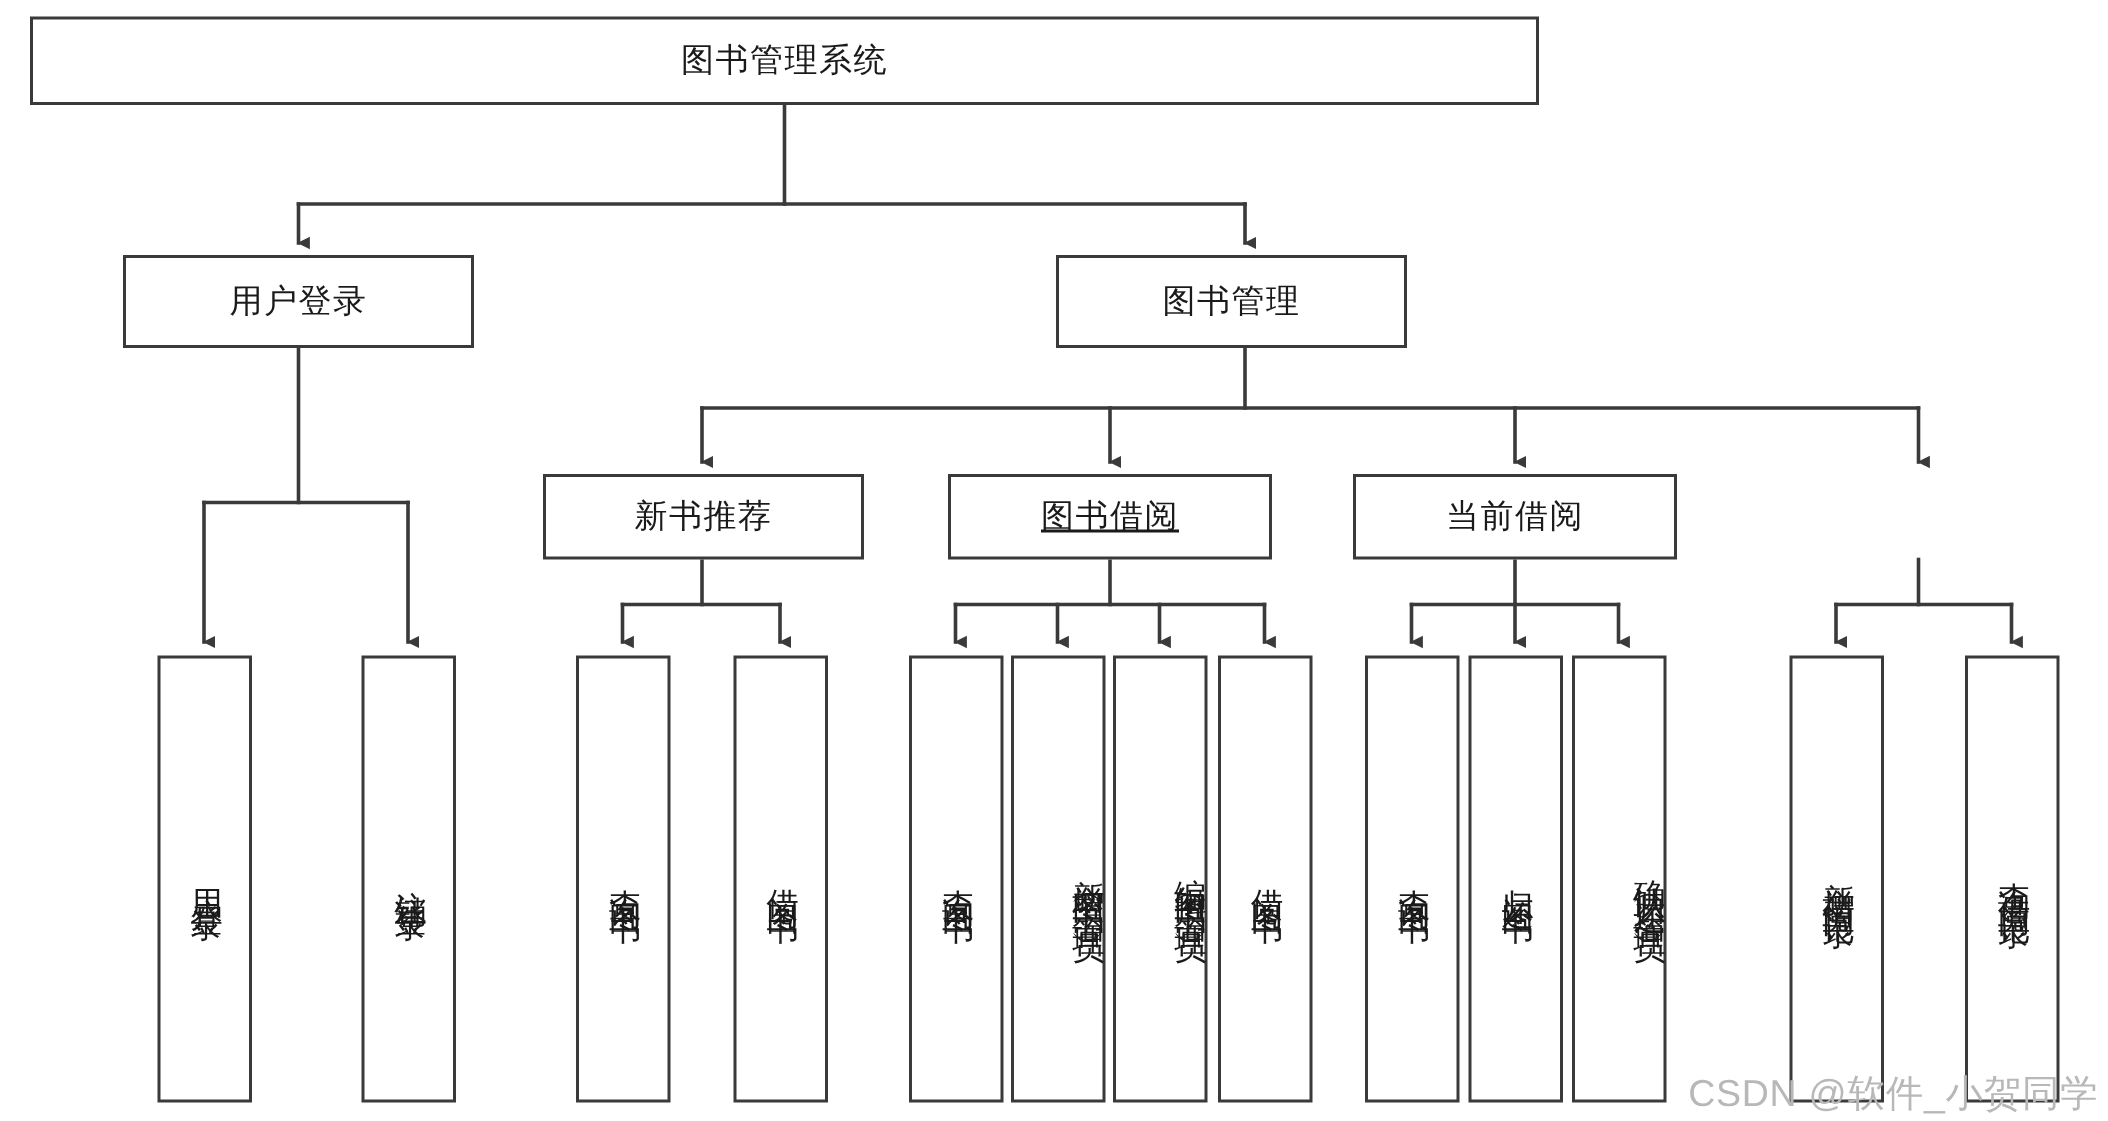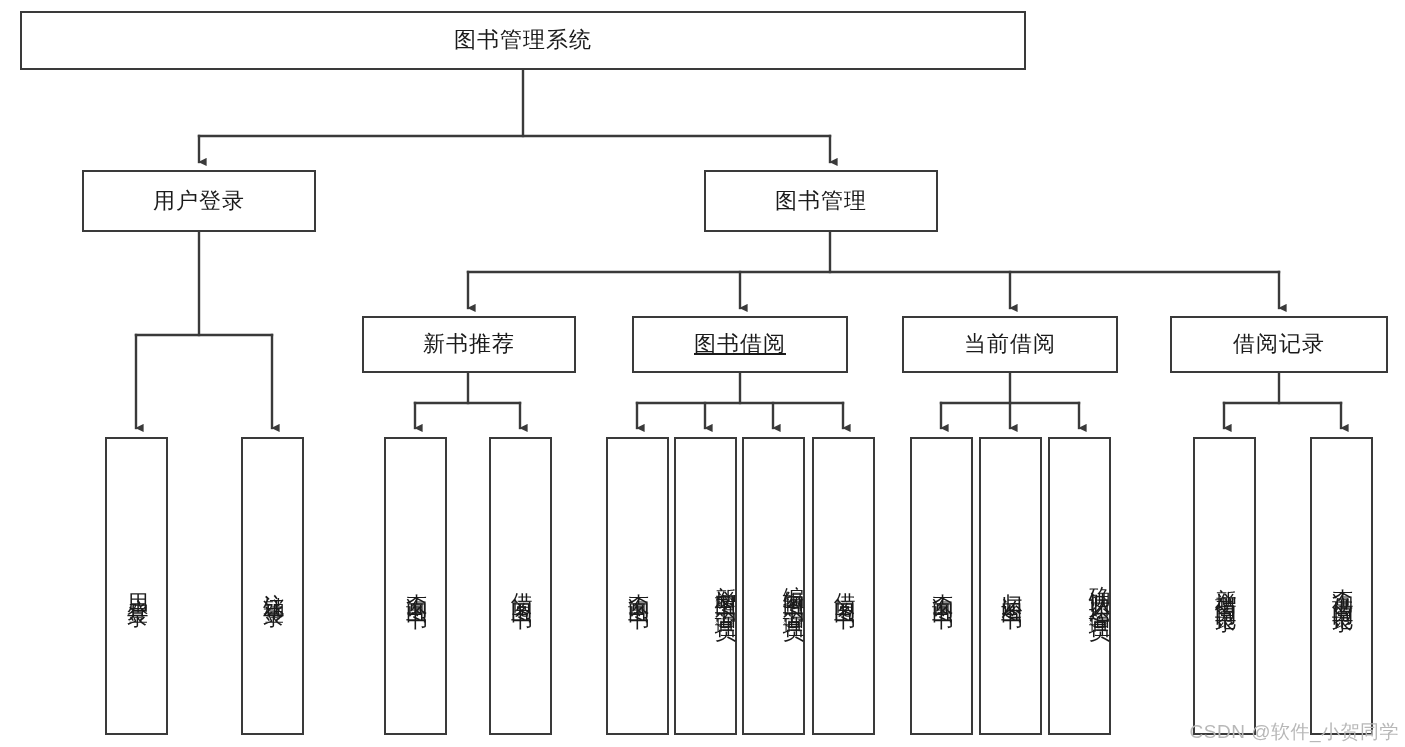"借阅记录" div.node { html: <div> <span>借阅记录</span> </div> -> none }
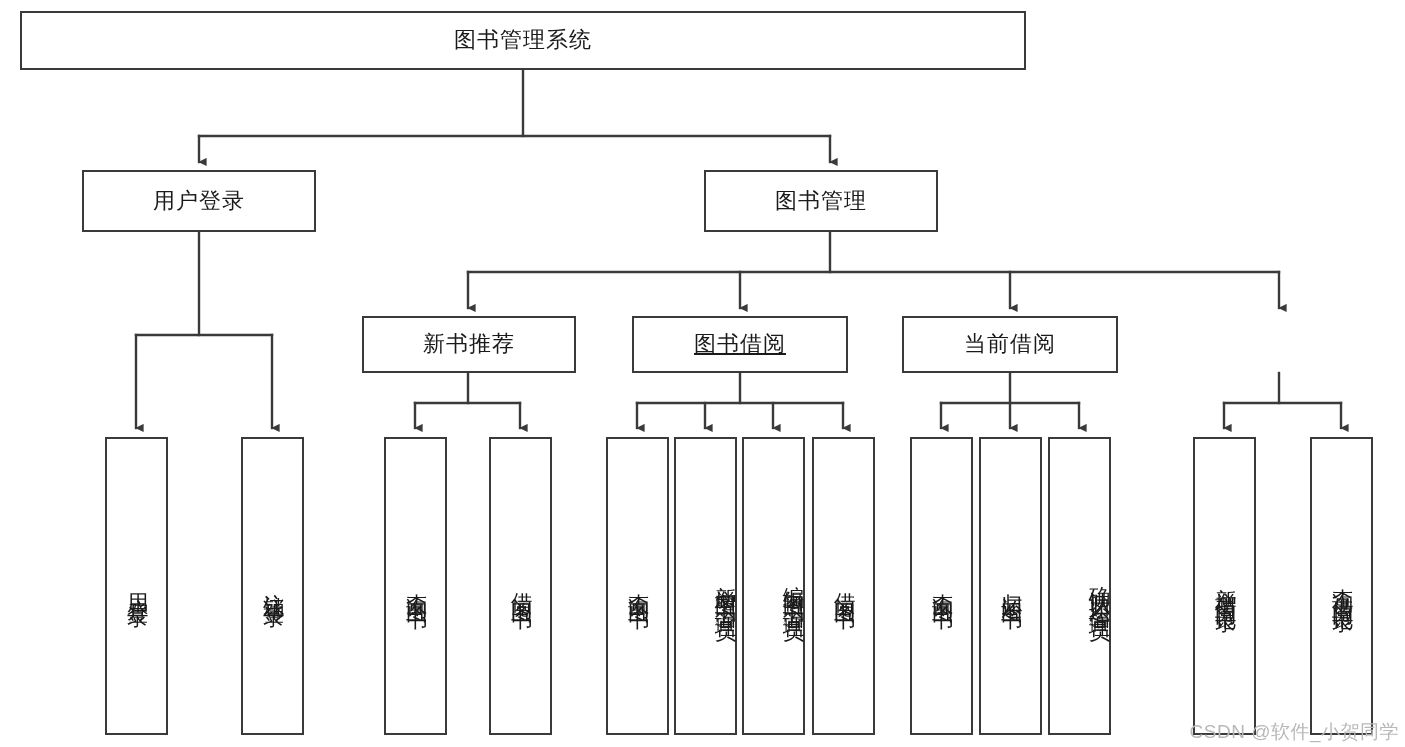"CSDN @软件_小贺同学" #watermark { font-size: 19px -> 25px }
